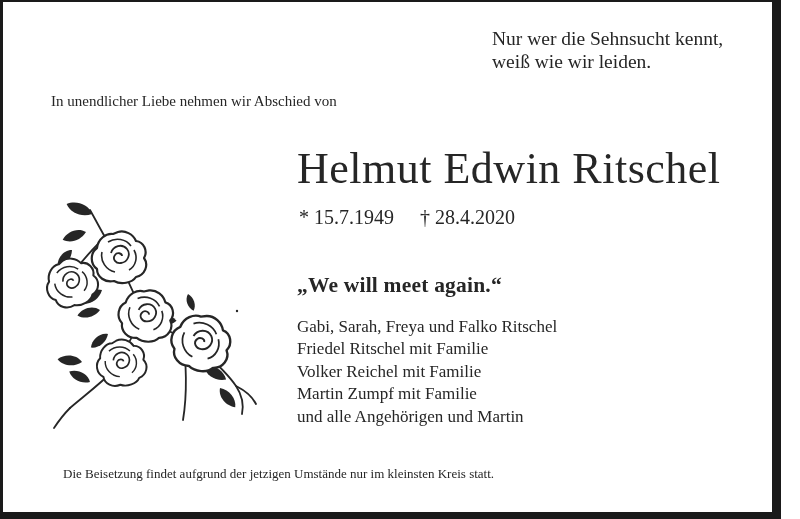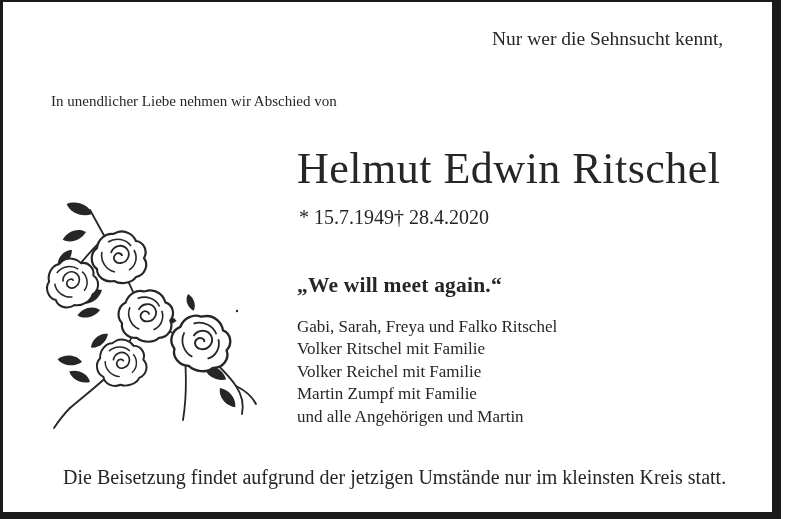"weiß wie wir leiden." div { html: none -> <div>weiß wie wir leiden.</div> }
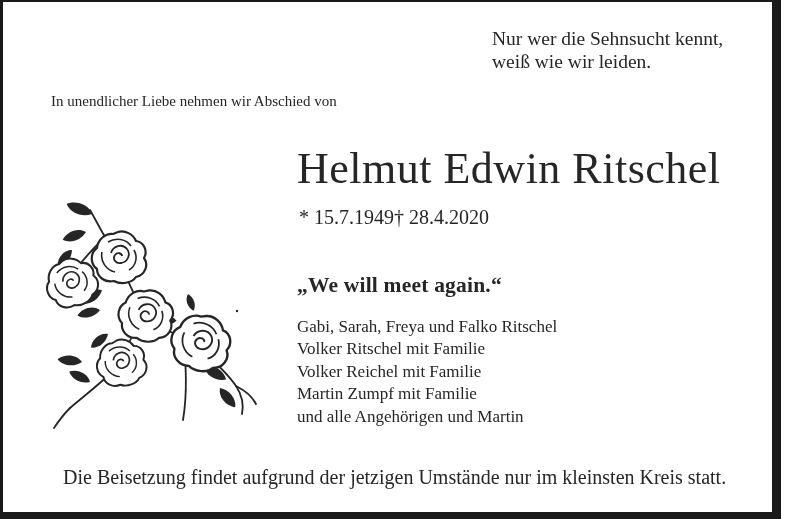"* 15.7.1949" .dates .birth { margin-right: none -> 26px }
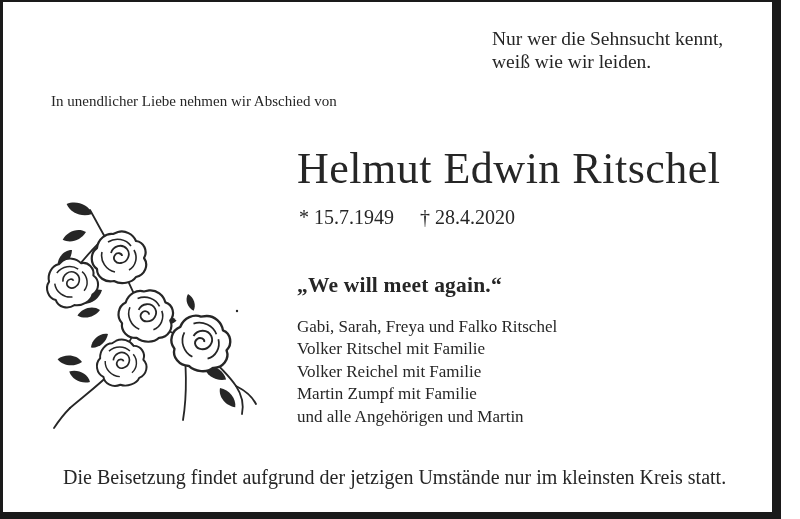"Volker Ritschel mit Familie" div { text: Volker -> Friedel }
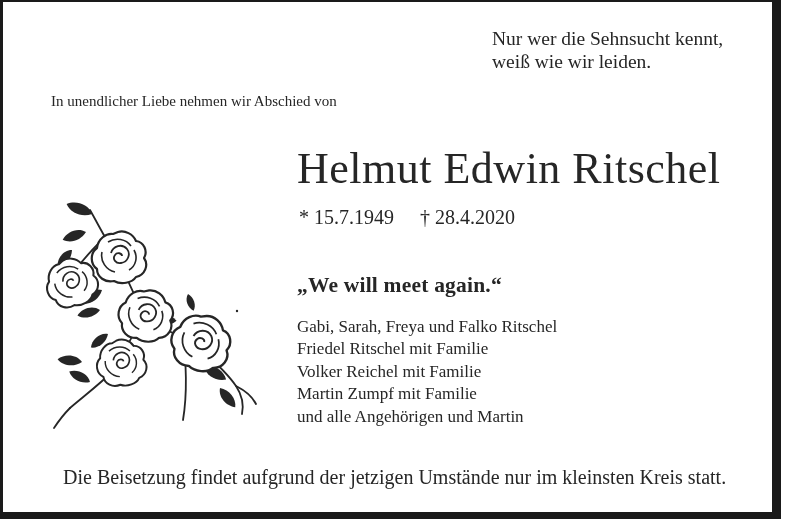"Die Beisetzung findet aufgrund der" .footer { font-size: 20px -> 13px }
